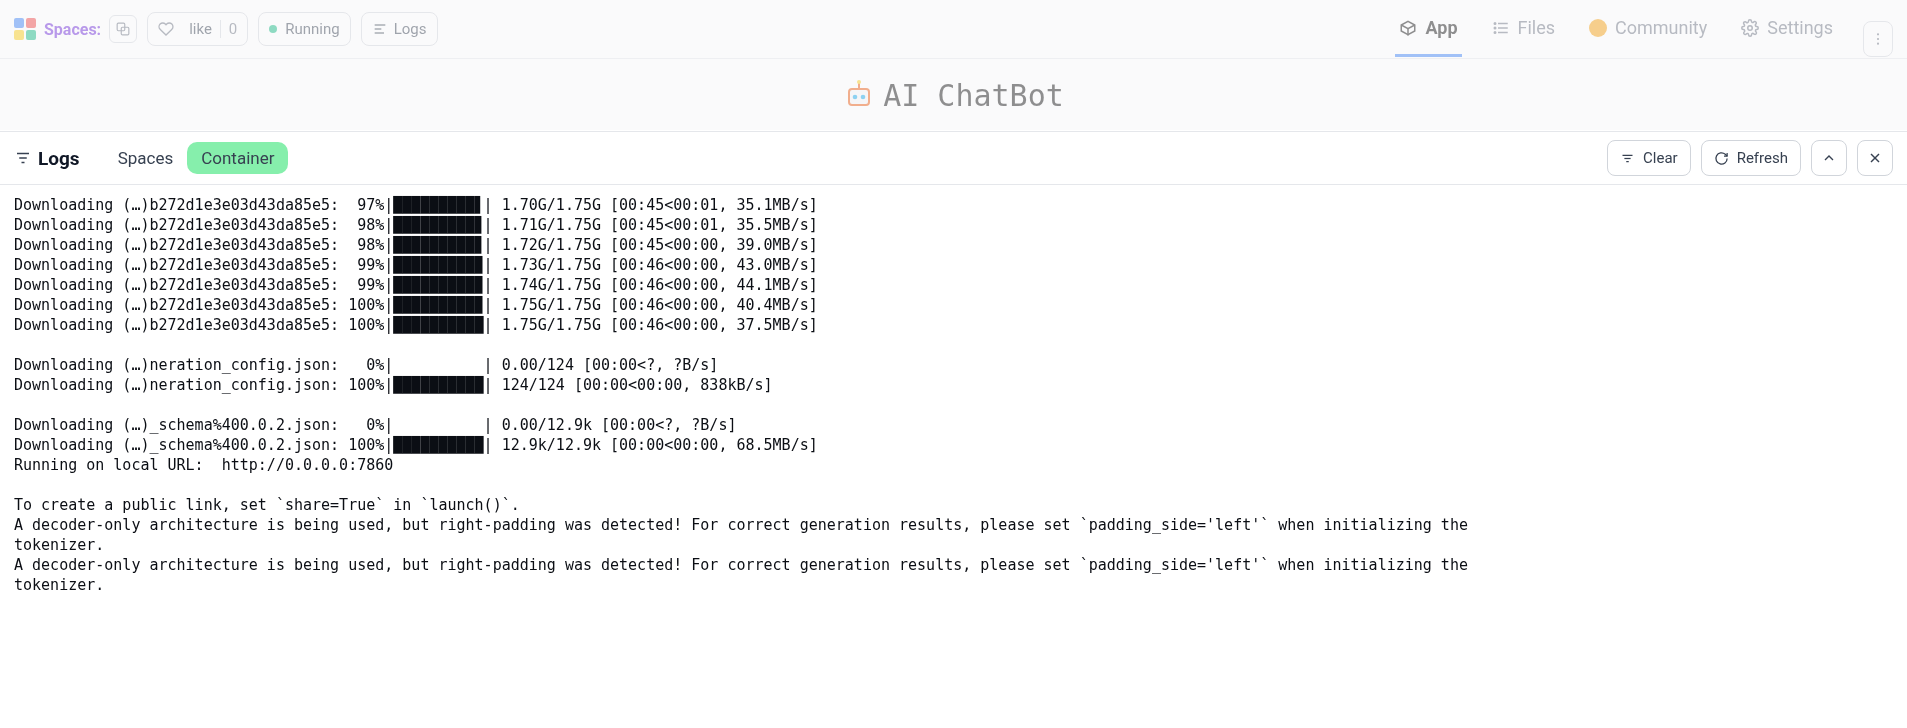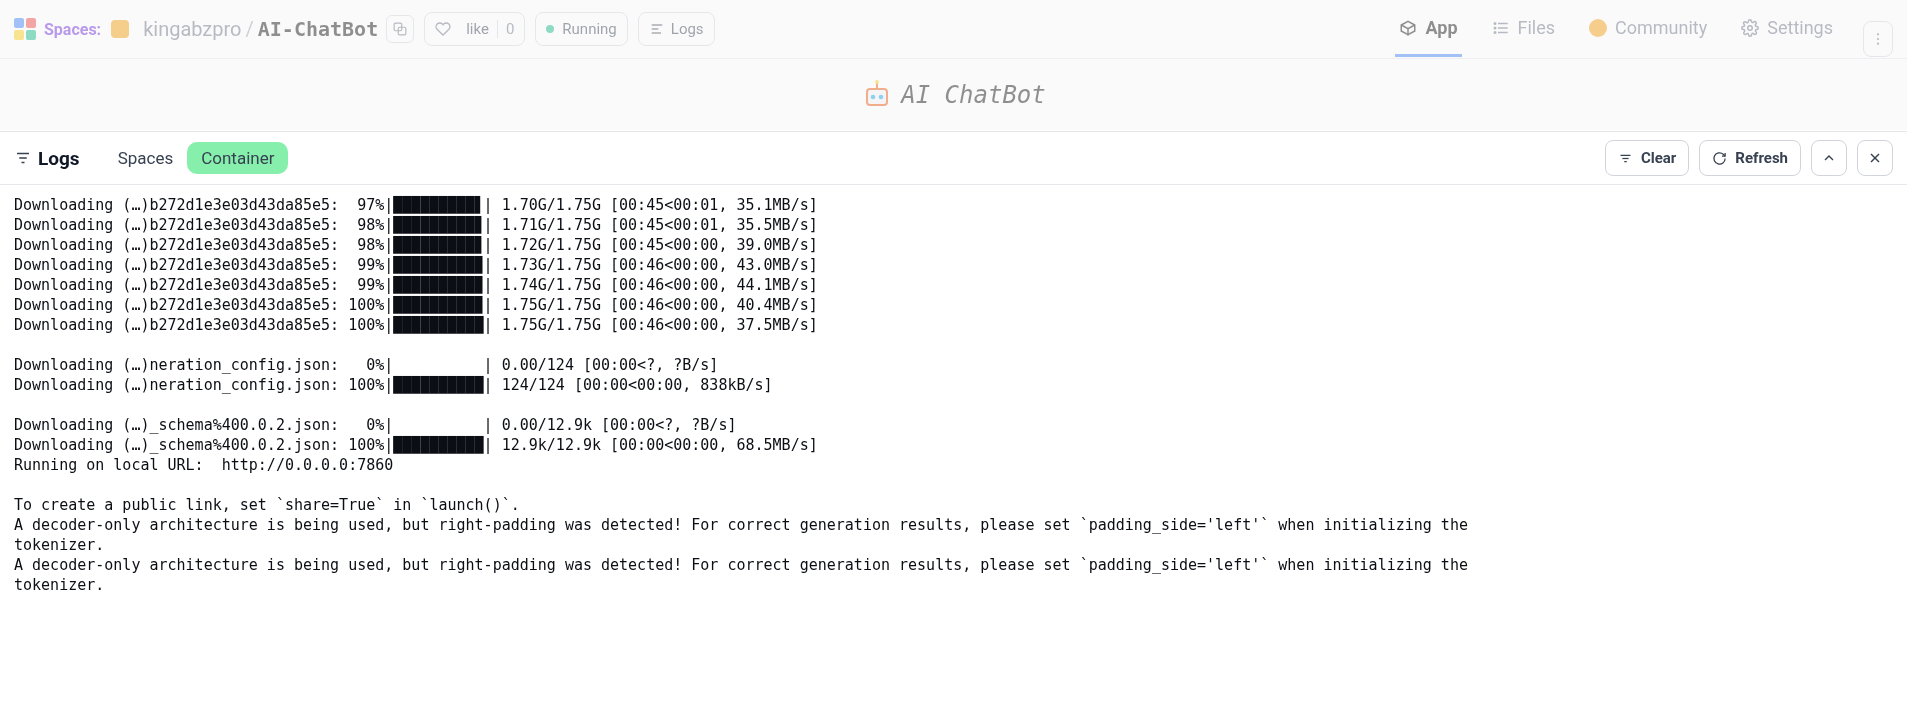"kingabzpro" span { html: <span> <span></span> <span>kingabzpro</span> <span>/</span> <span>AI-ChatBot</span> </span> -> none }
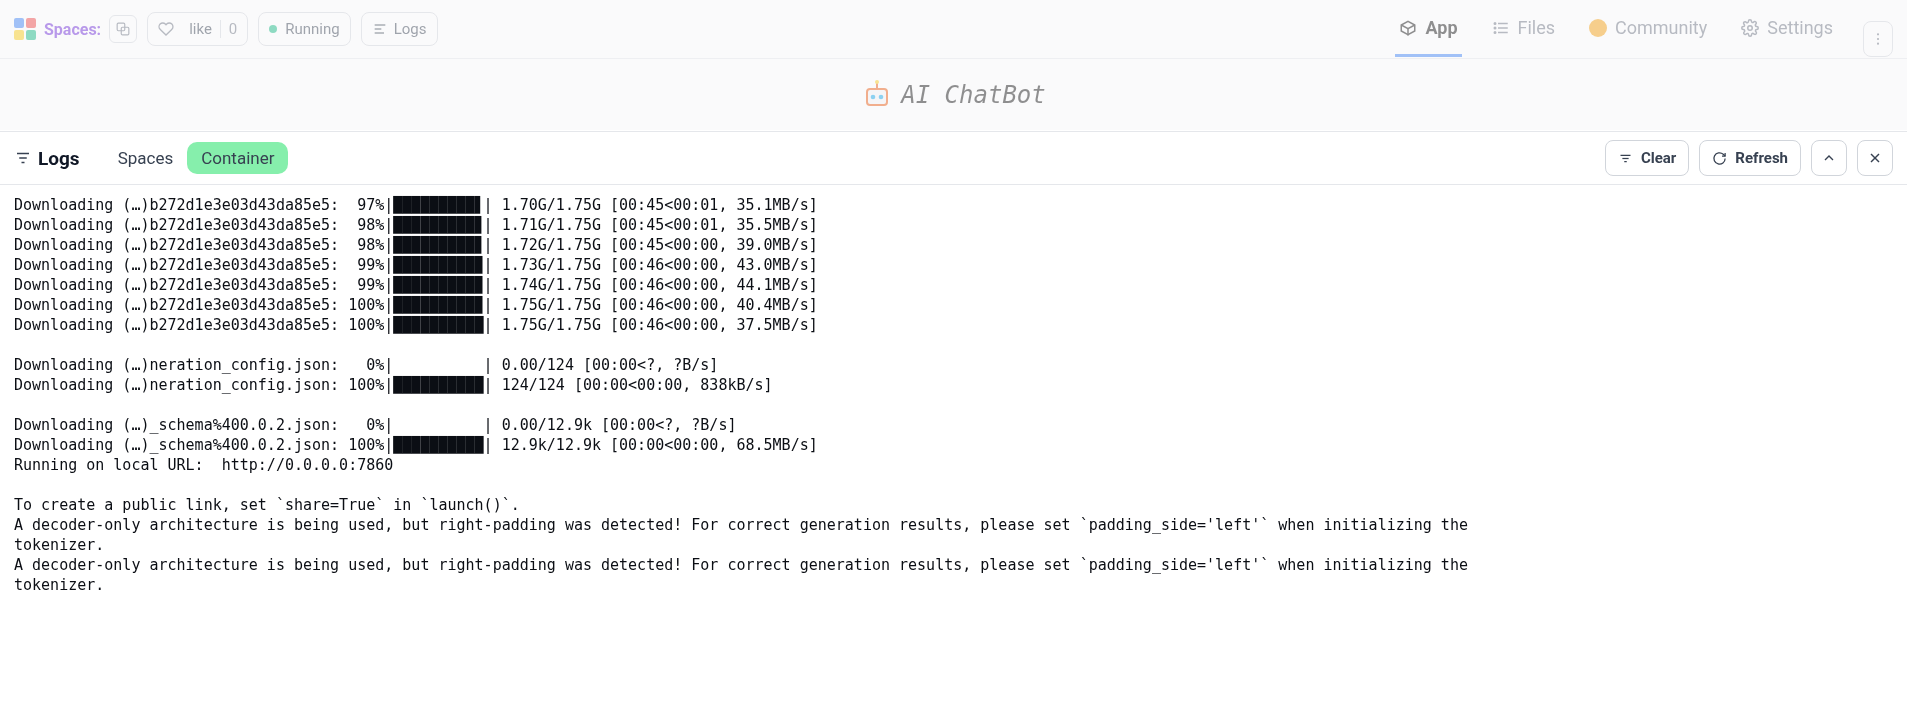"AI ChatBot" .hero-title { font-size: 24px -> 30px; font-style: italic -> none }
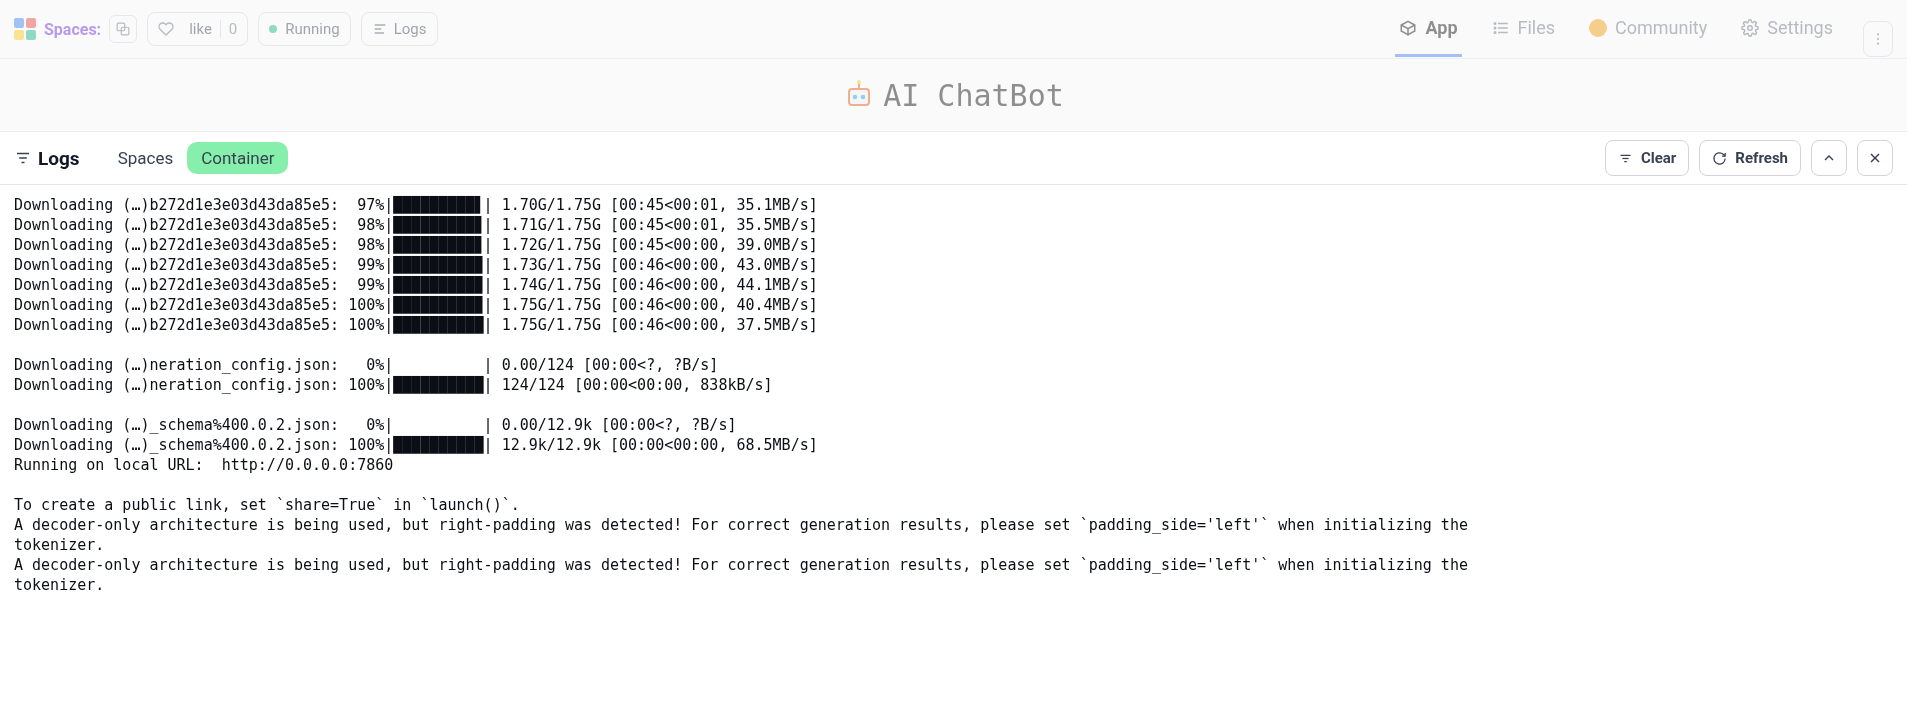"Clear" .logs-right { font-weight: bold -> none }
